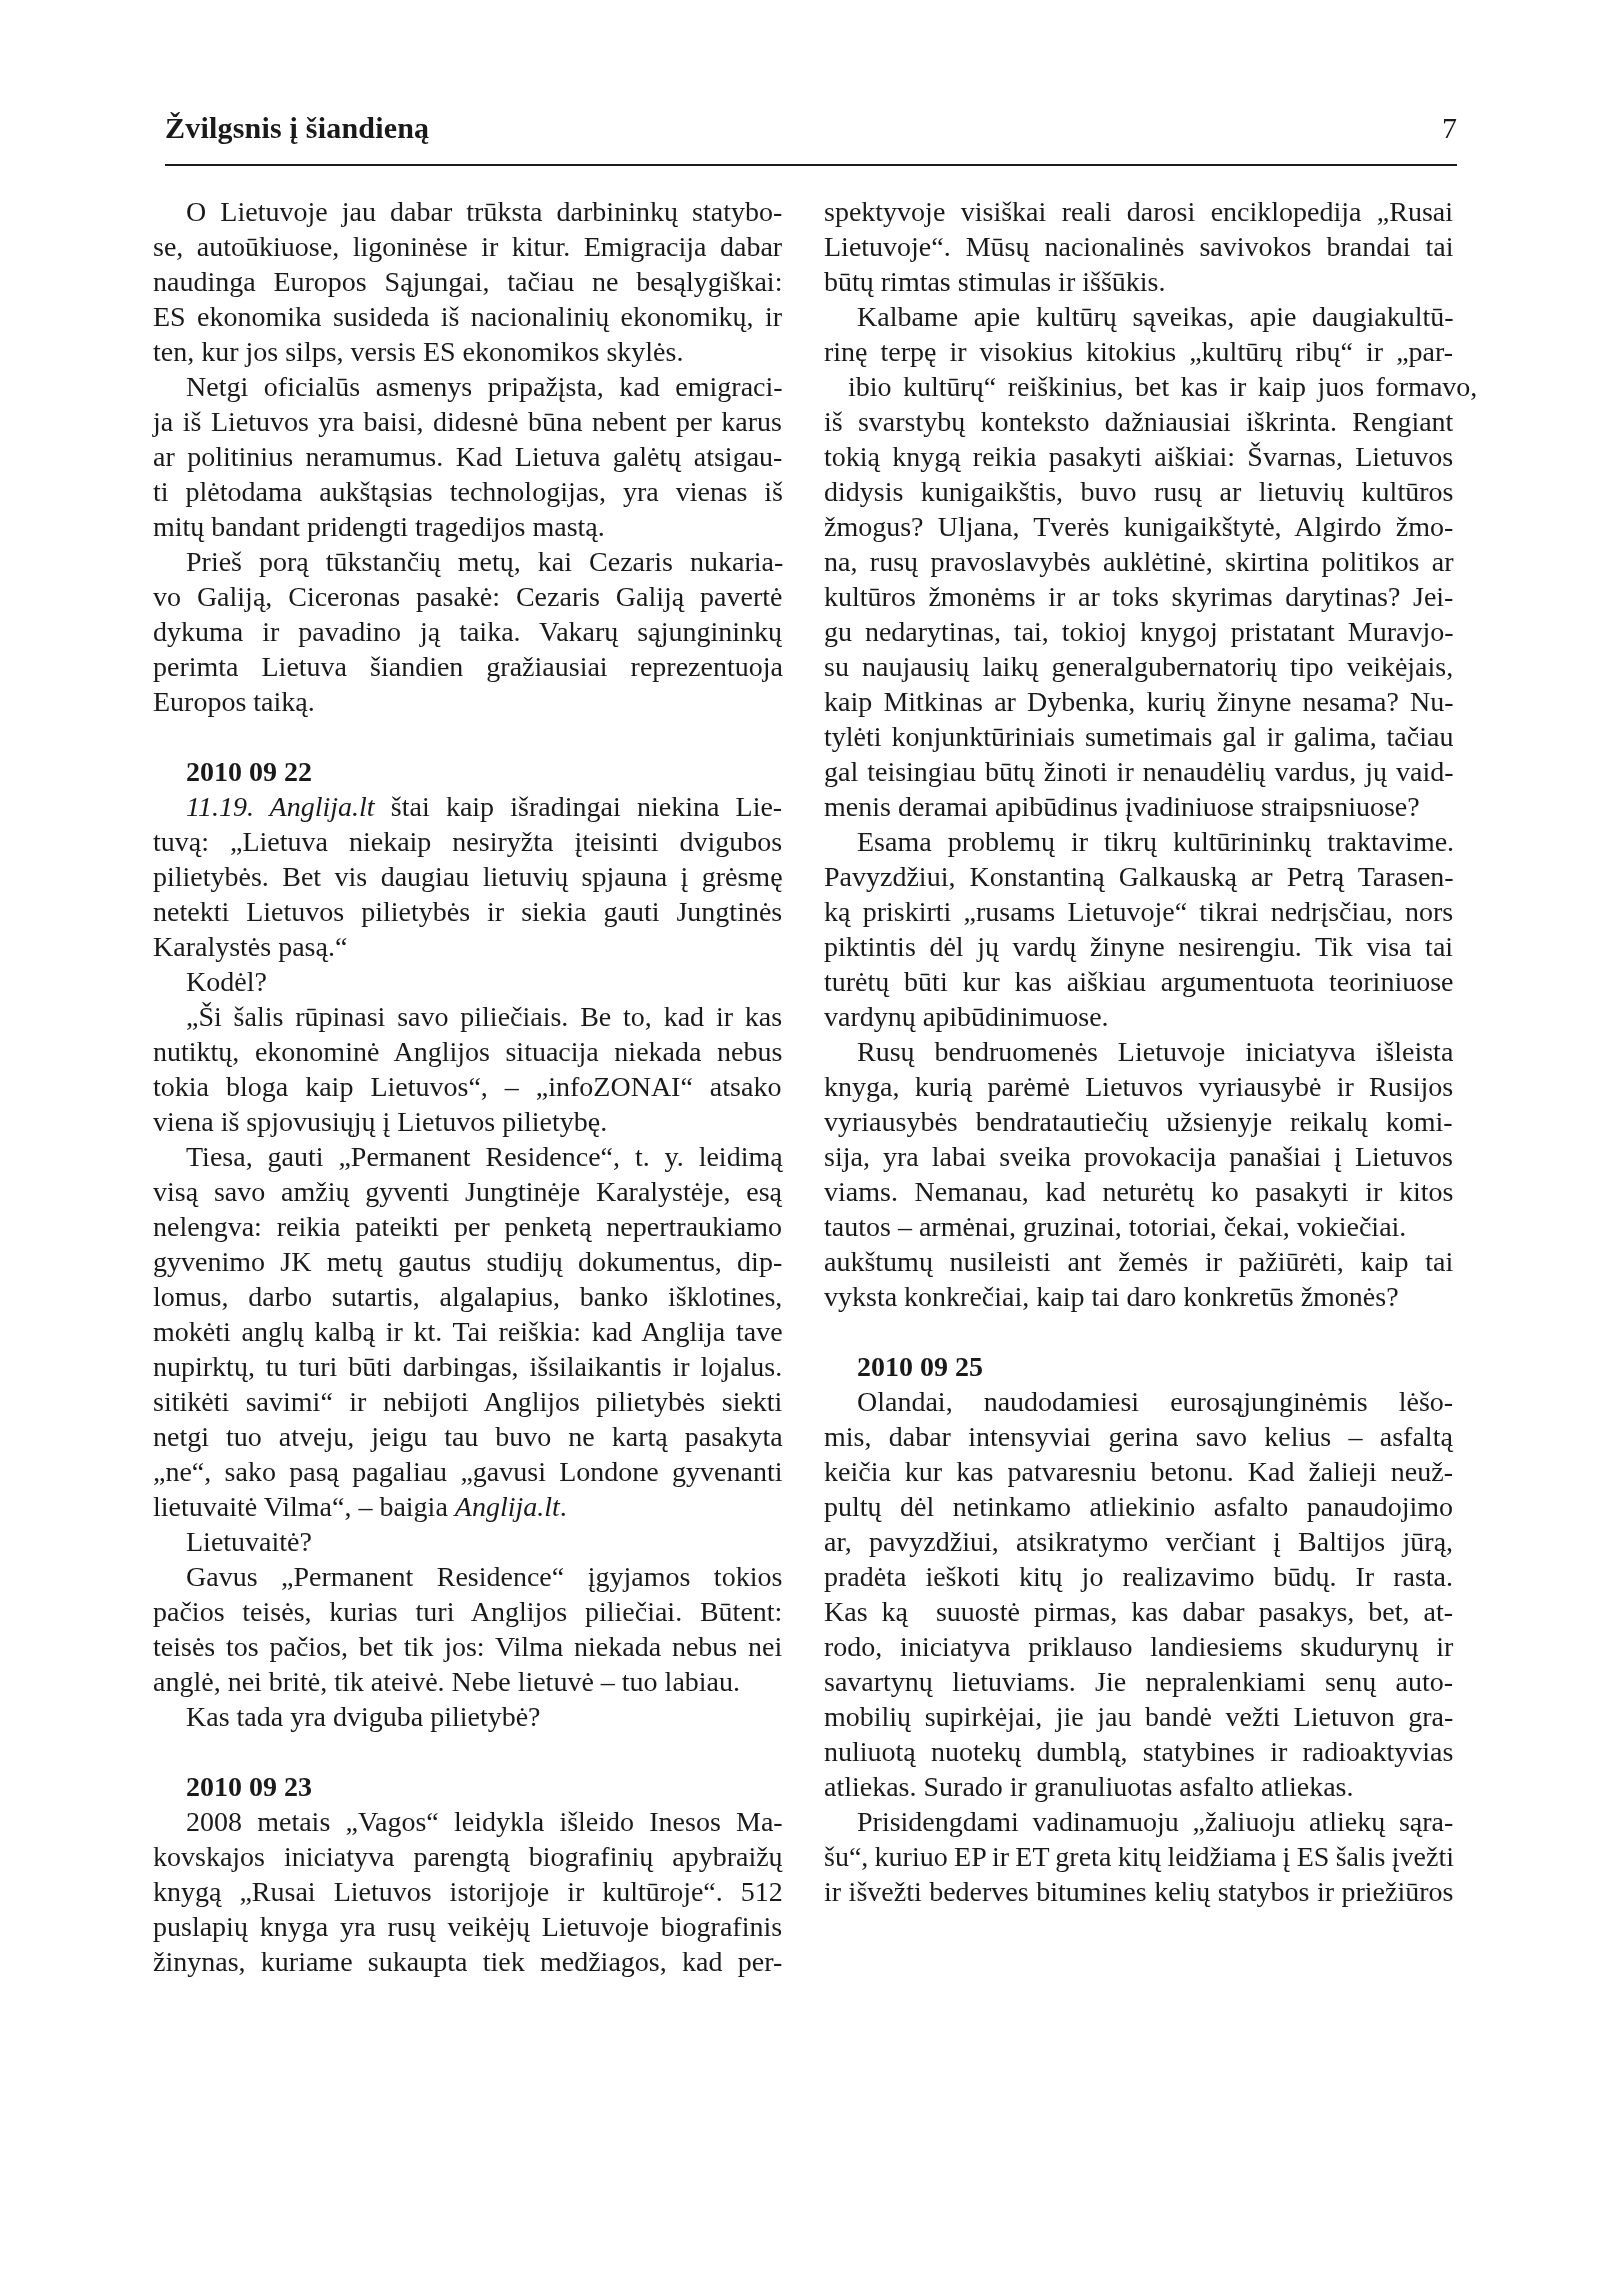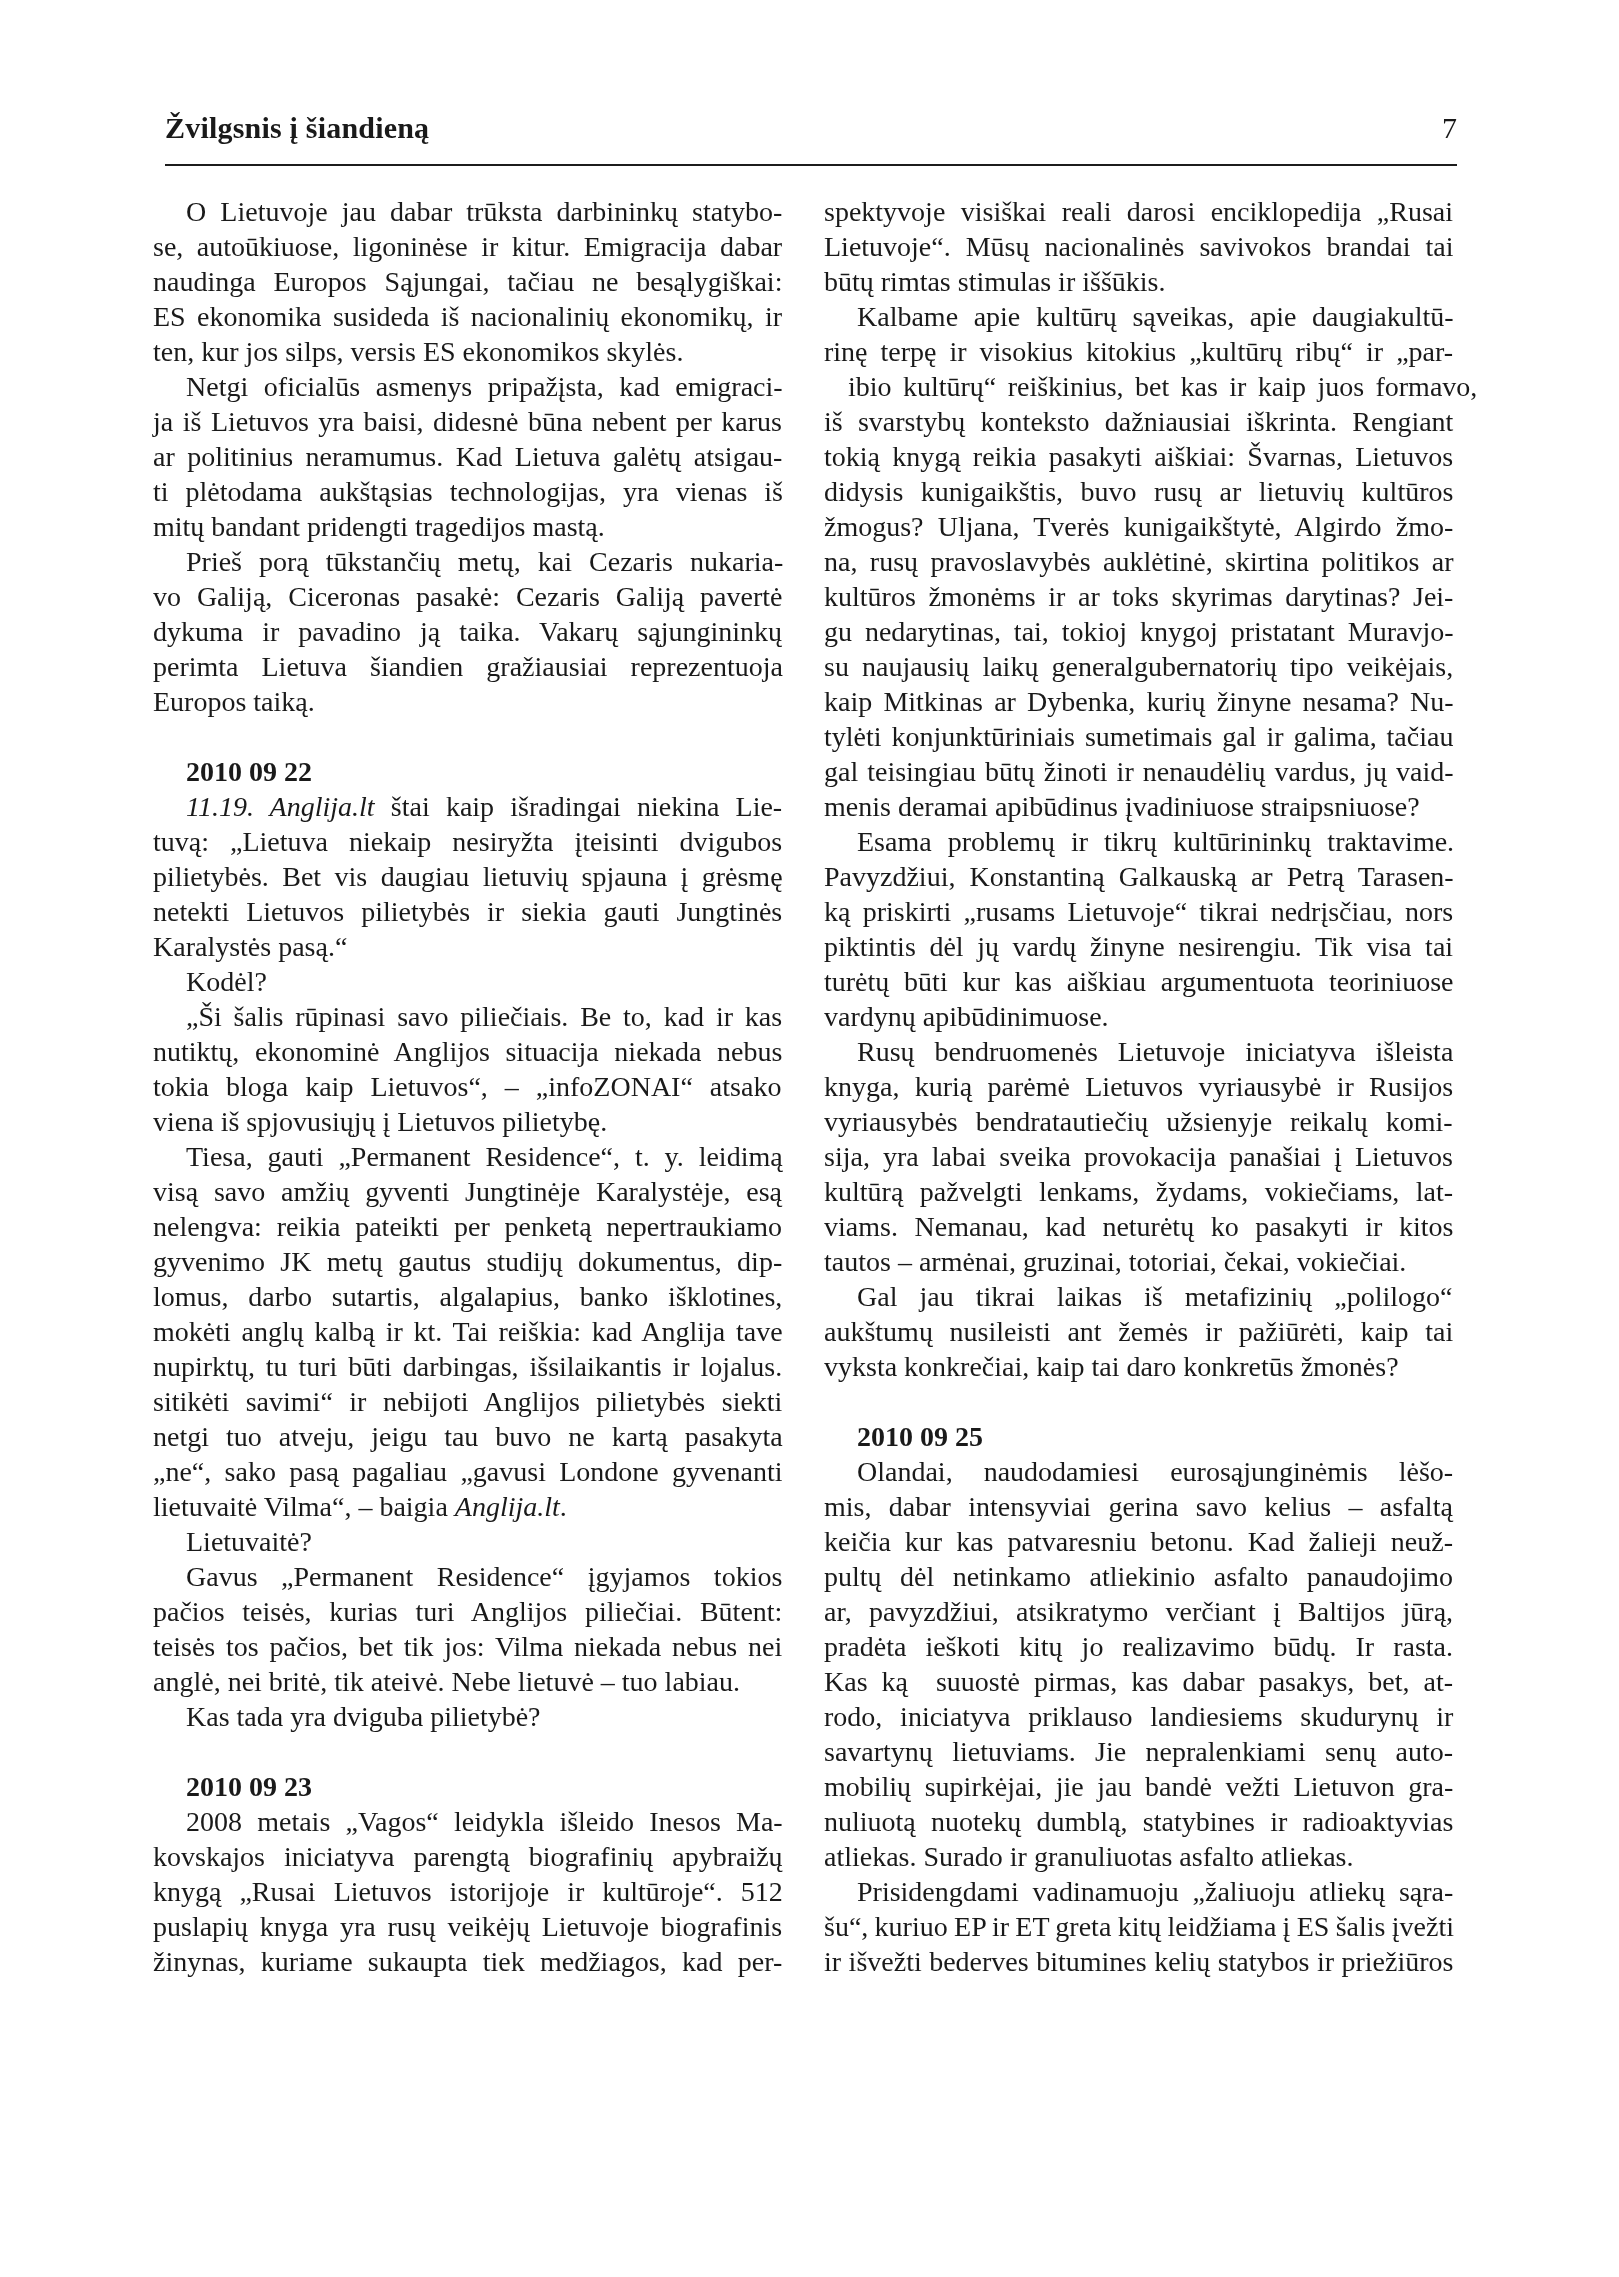"kultūrą pažvelgti lenkams, žydams," div.line { html: <div><span>kultūrą pažvelgti lenkams, žydams, vokiečiams, lat-</span></div> -> none }
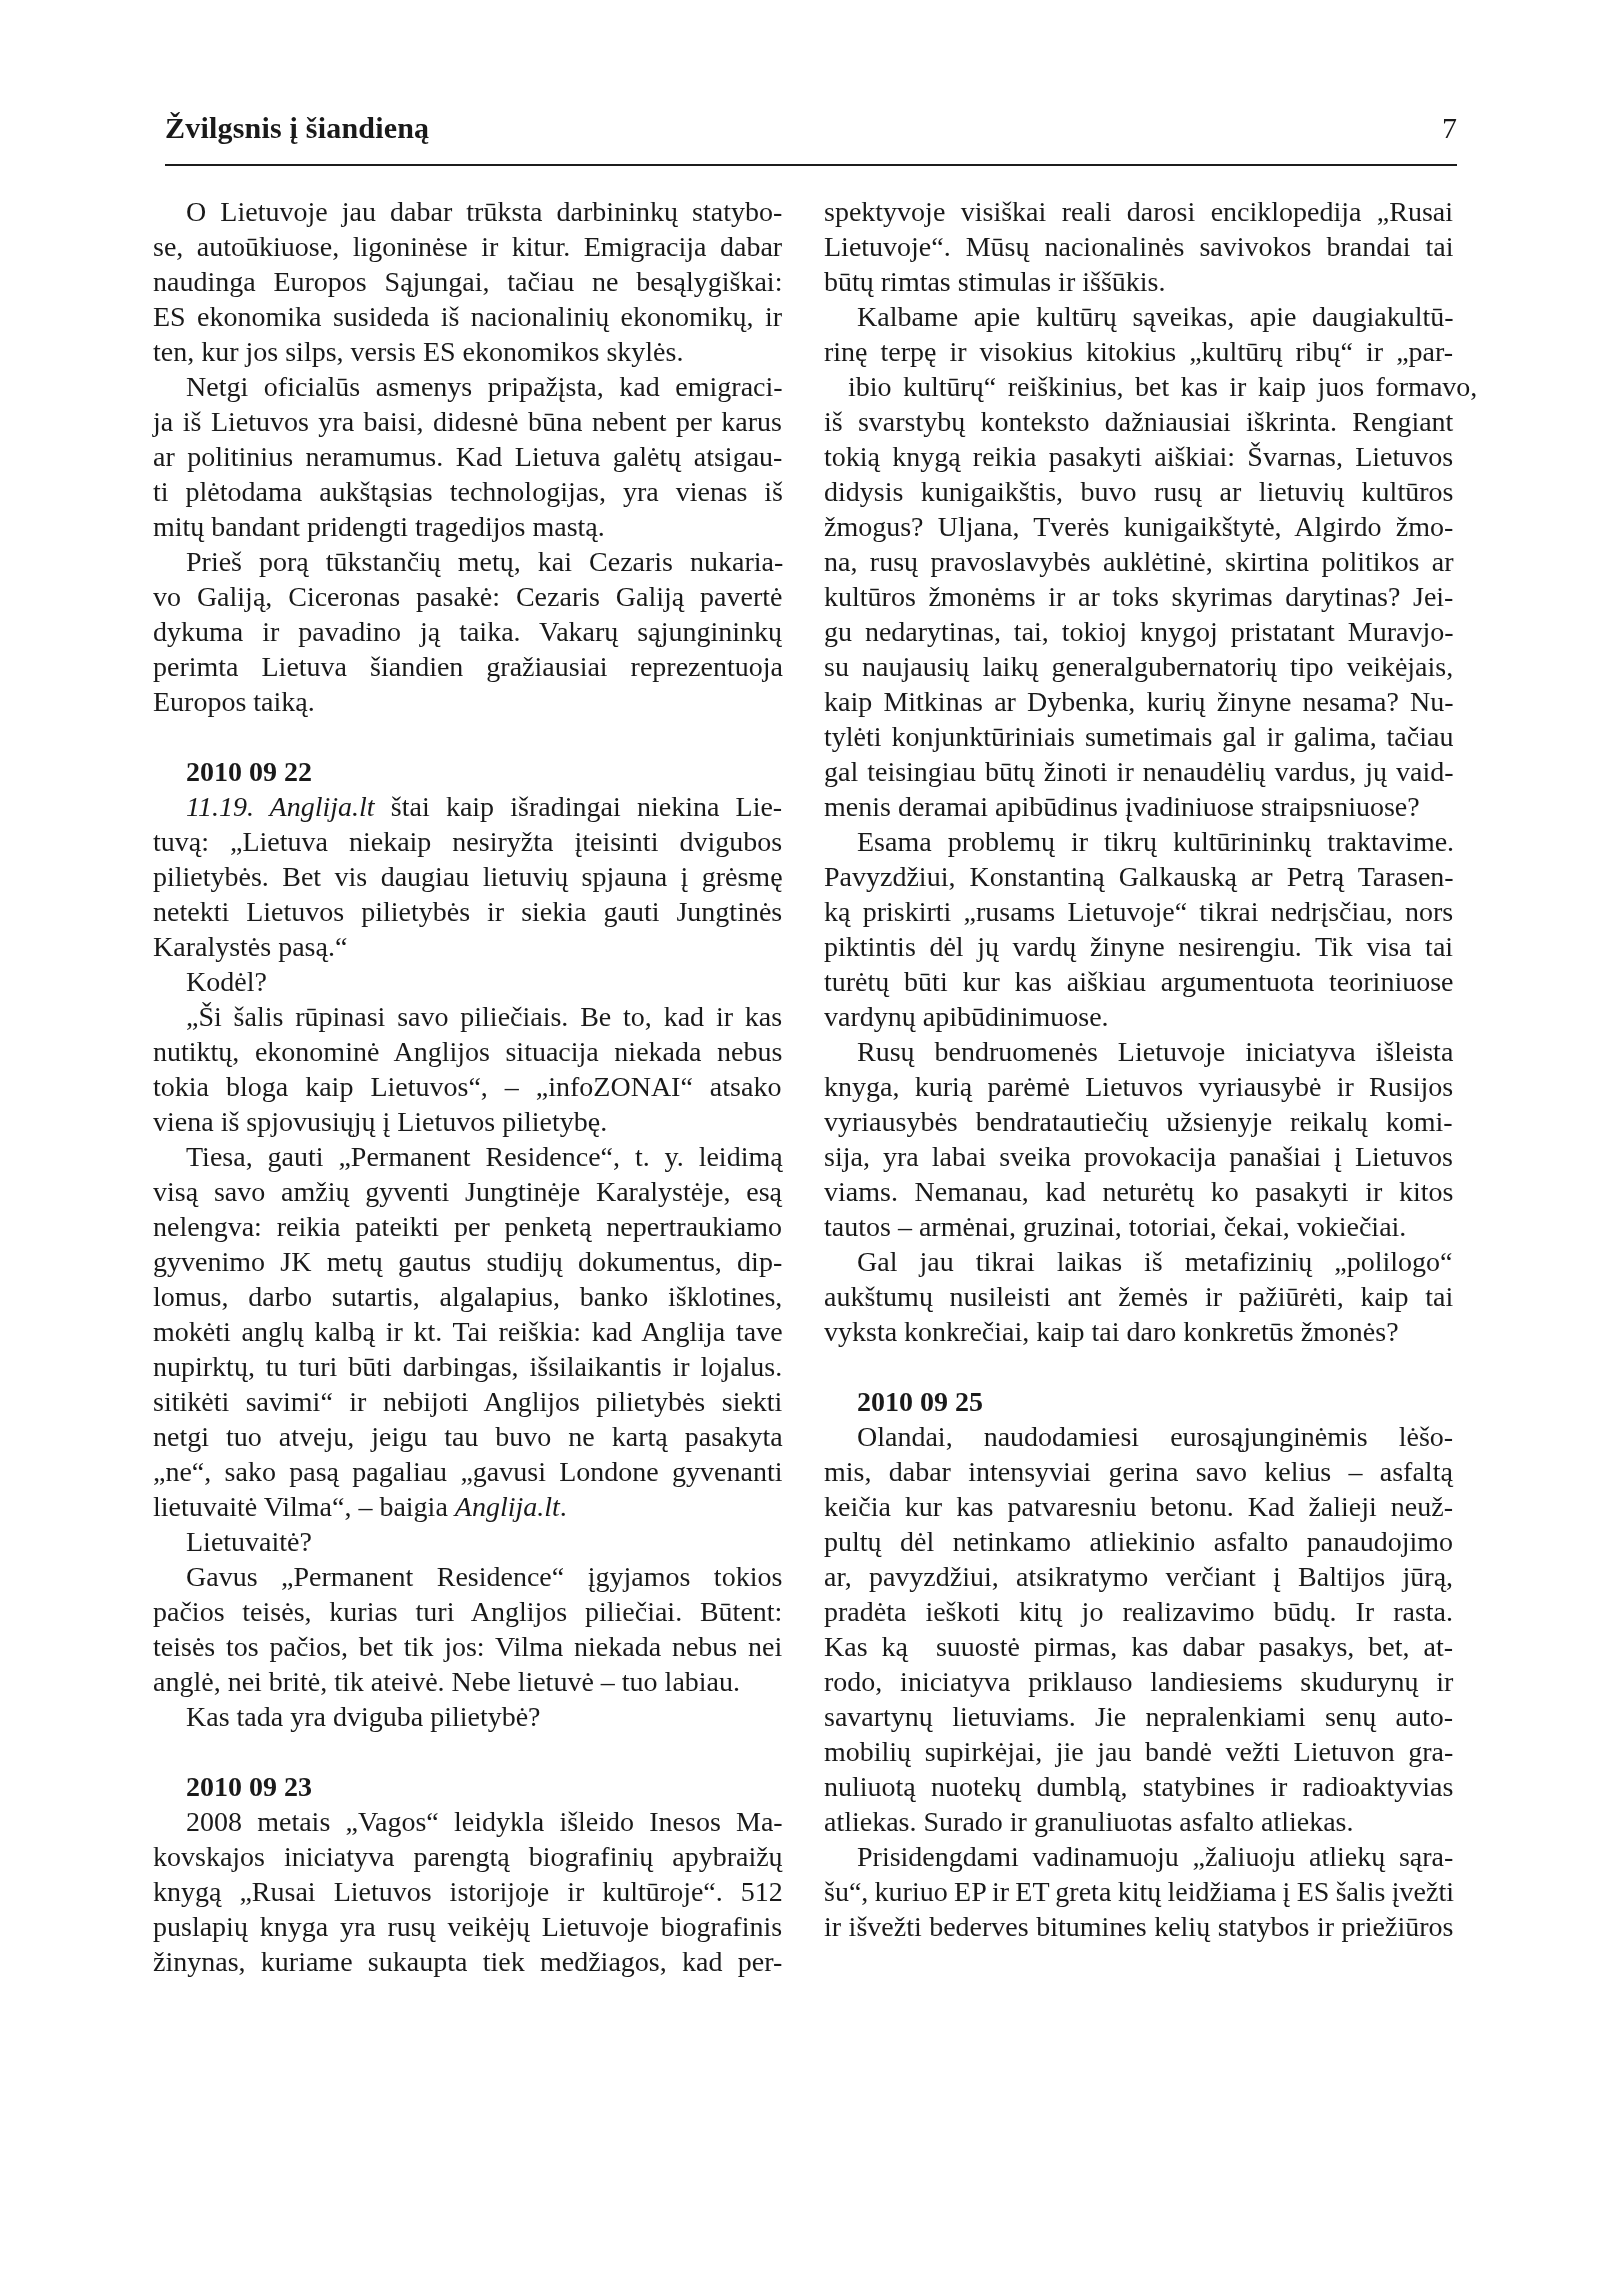"Gal jau tikrai laikas iš" div.line { html: <div><span>Gal jau tikrai laikas iš metafizinių „polilogo“</span></div> -> none }
